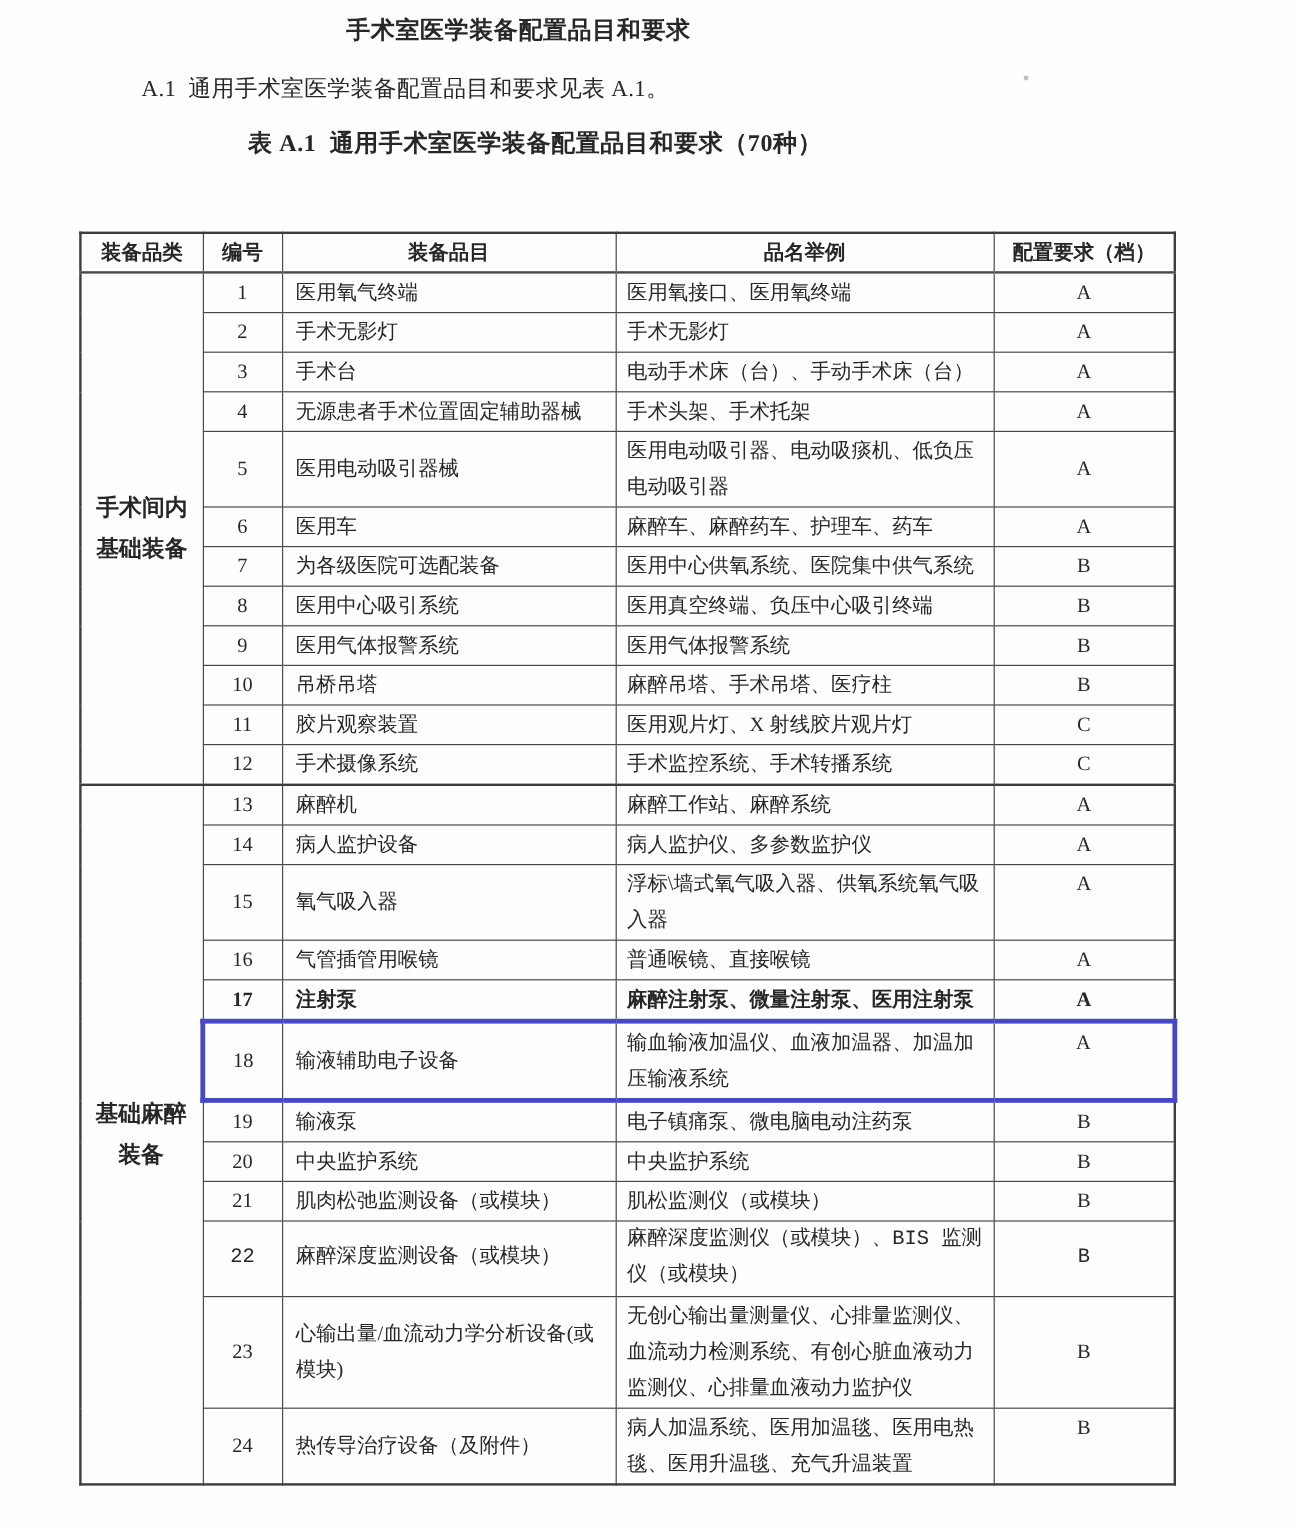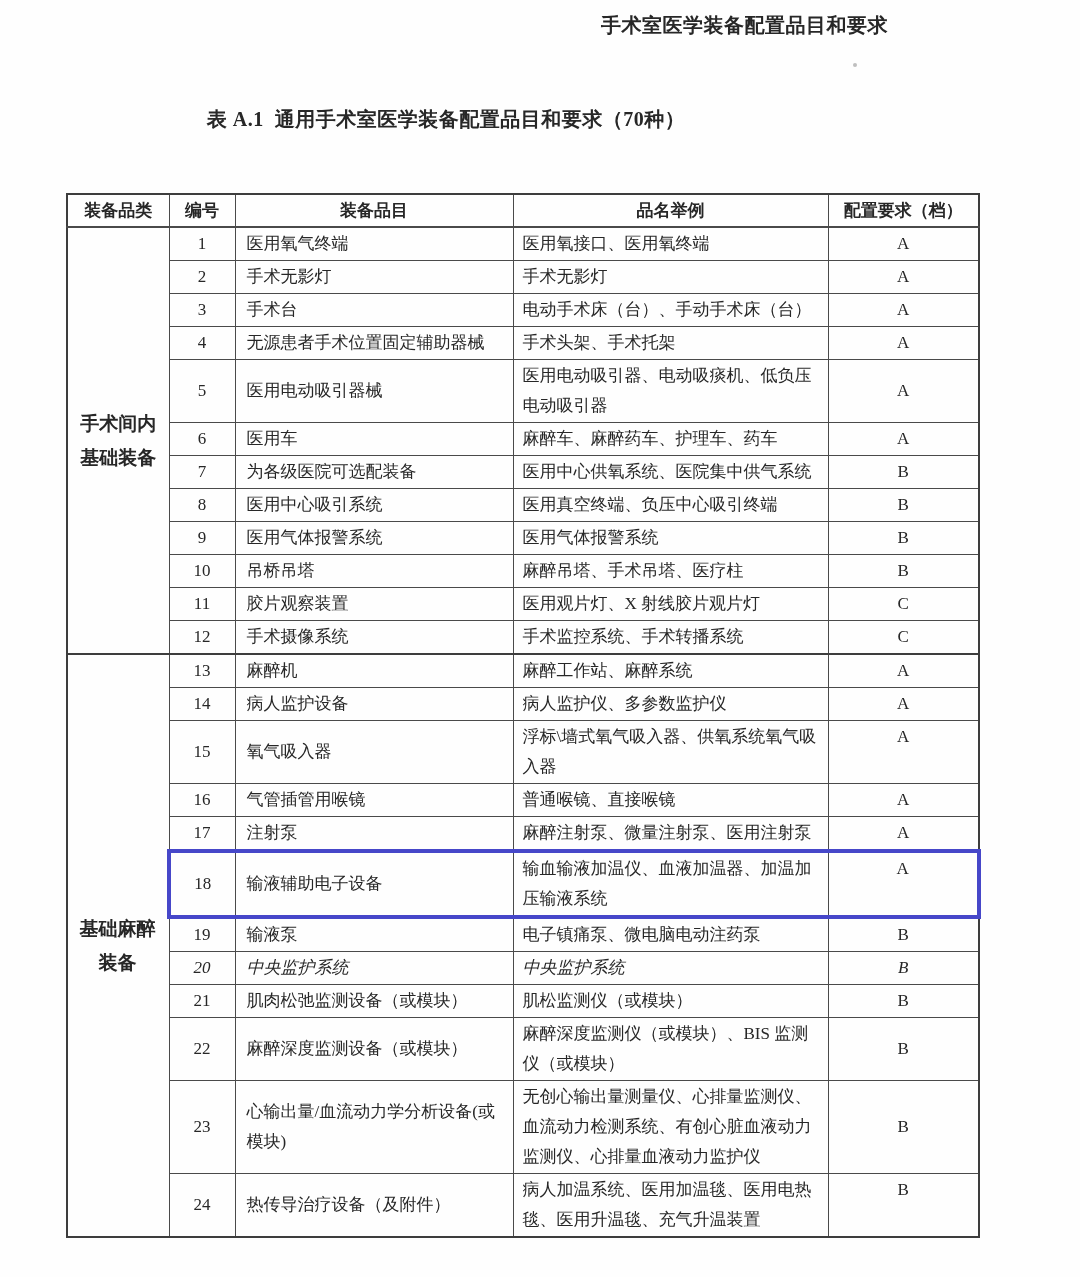"手术室医学装备配置品目和要求" .doc-title { margin-left: 24px -> none; text-align: right -> center }
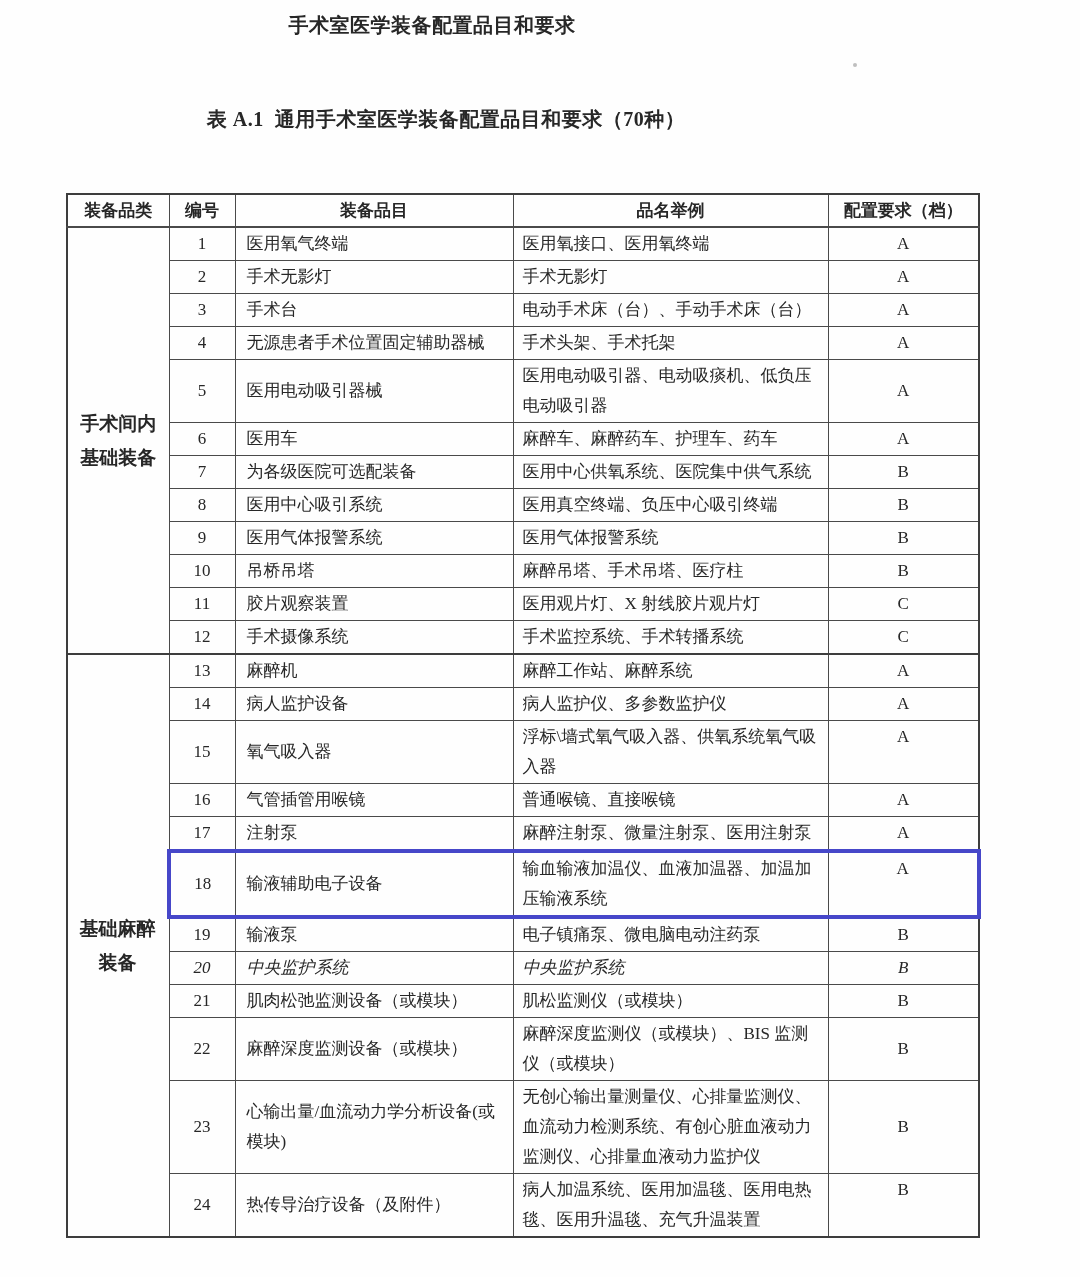"A.1 通用手术室医学装备配置品目和要求见表 A.1。" div.intro-line { html: none -> <div>A.1 通用手术室医学装备配置品目和要求见表 A.1。</div> }
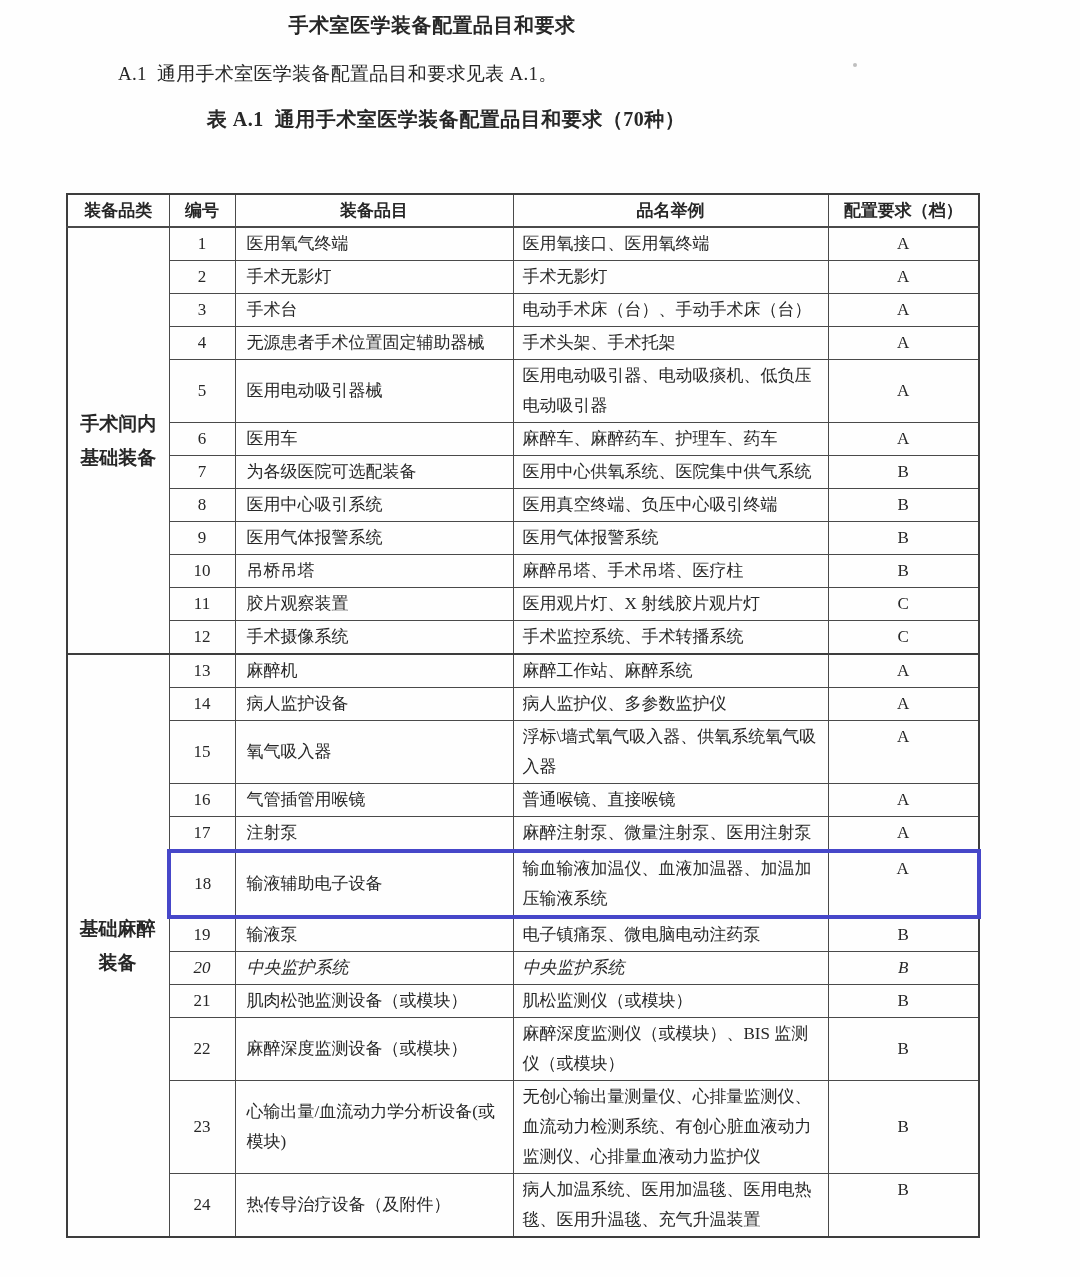"17" tr { font-weight: none -> bold }
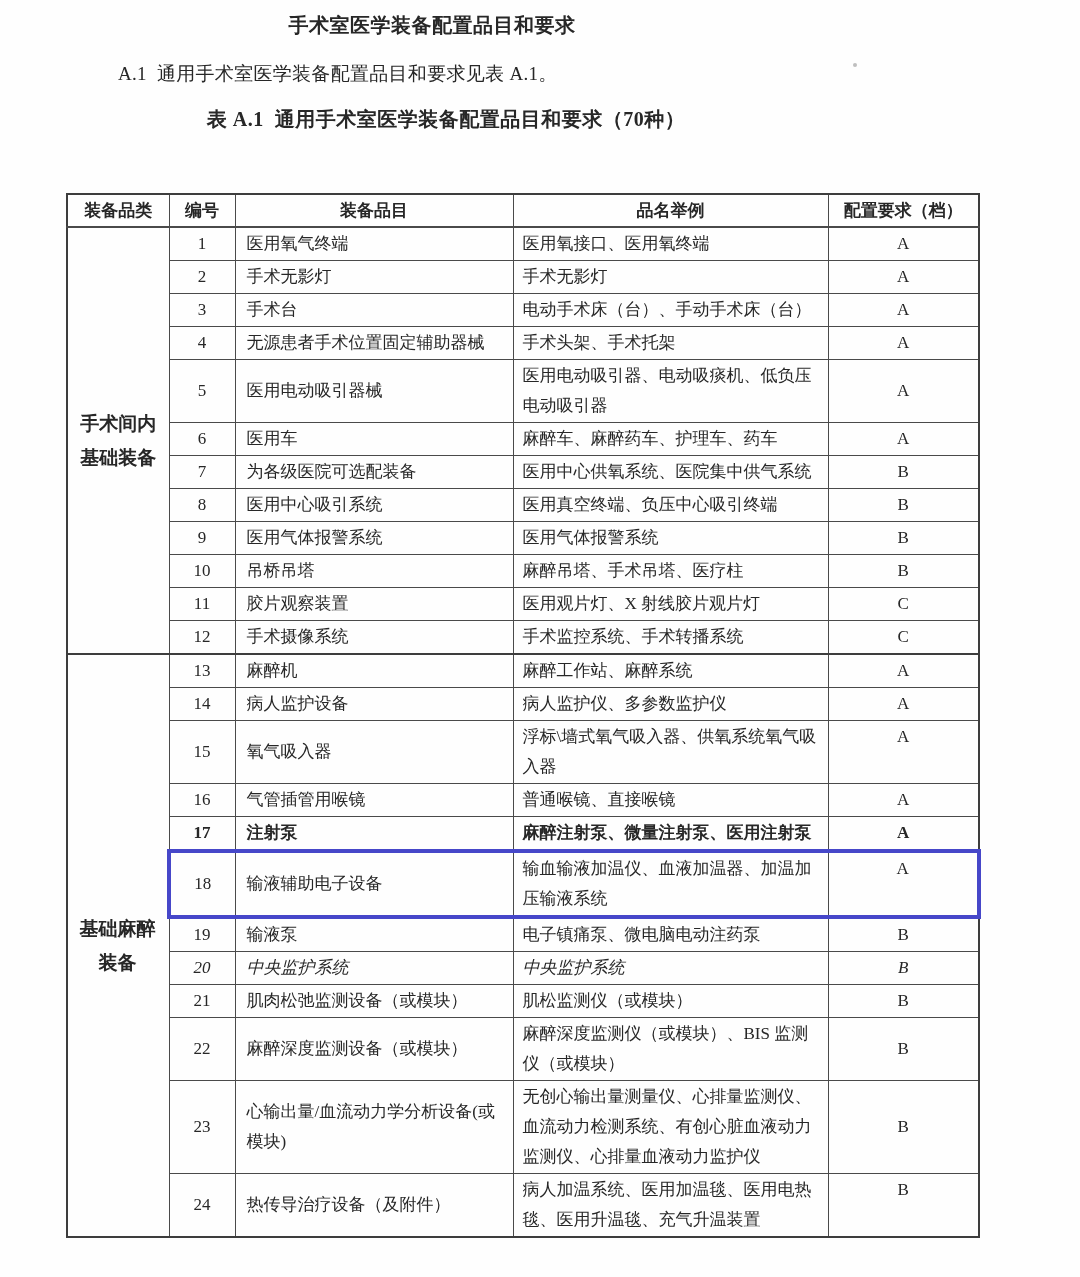"20" tr { font-style: italic -> none }
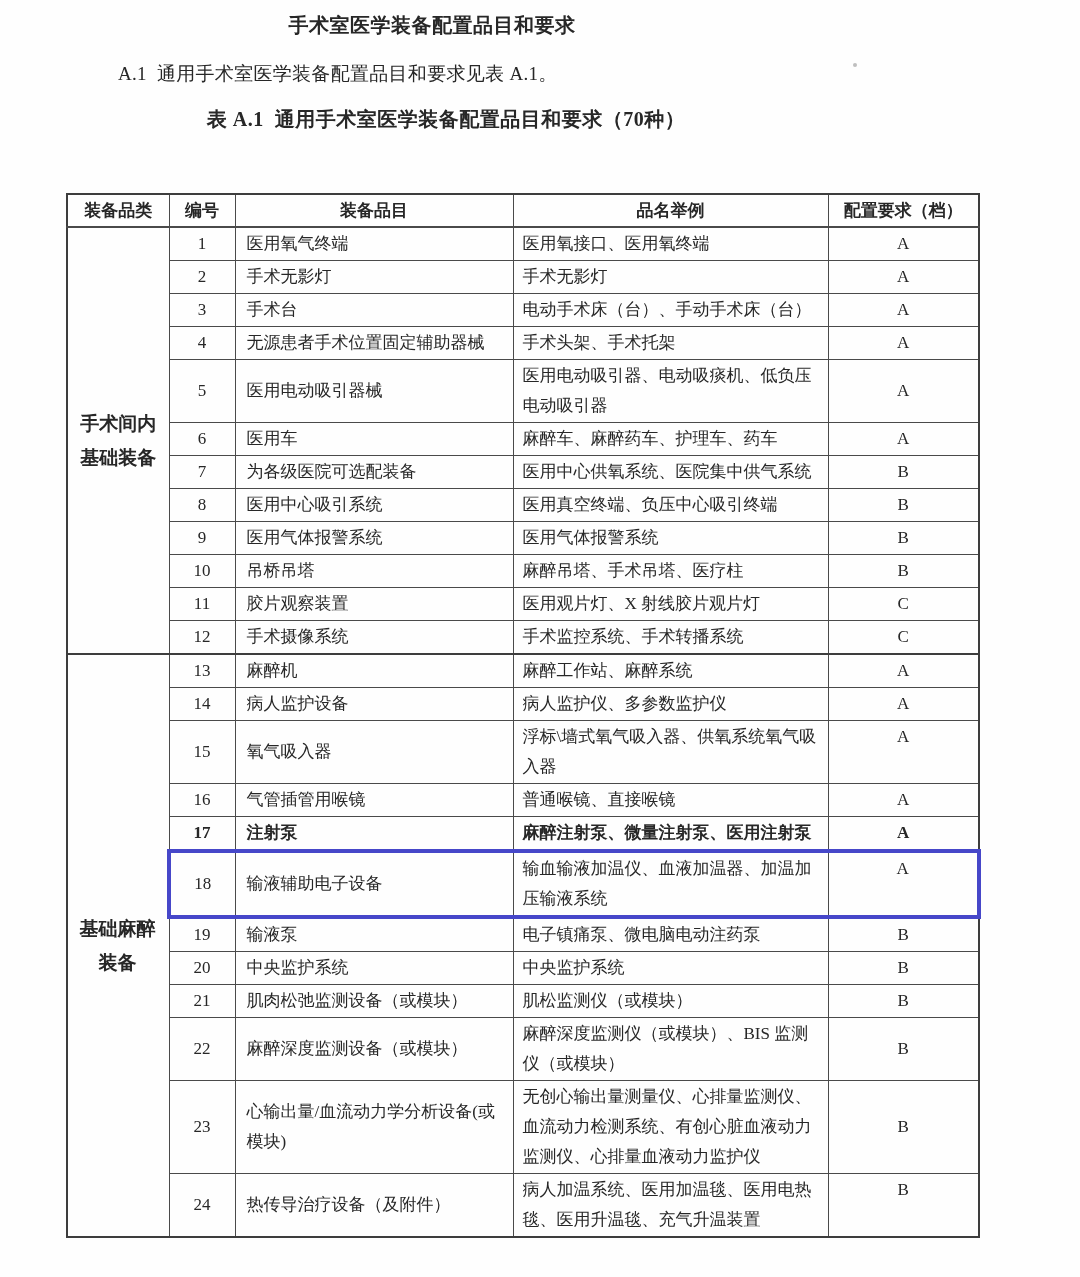"22" tr { font-family: none -> Liberation Mono, monospace }
